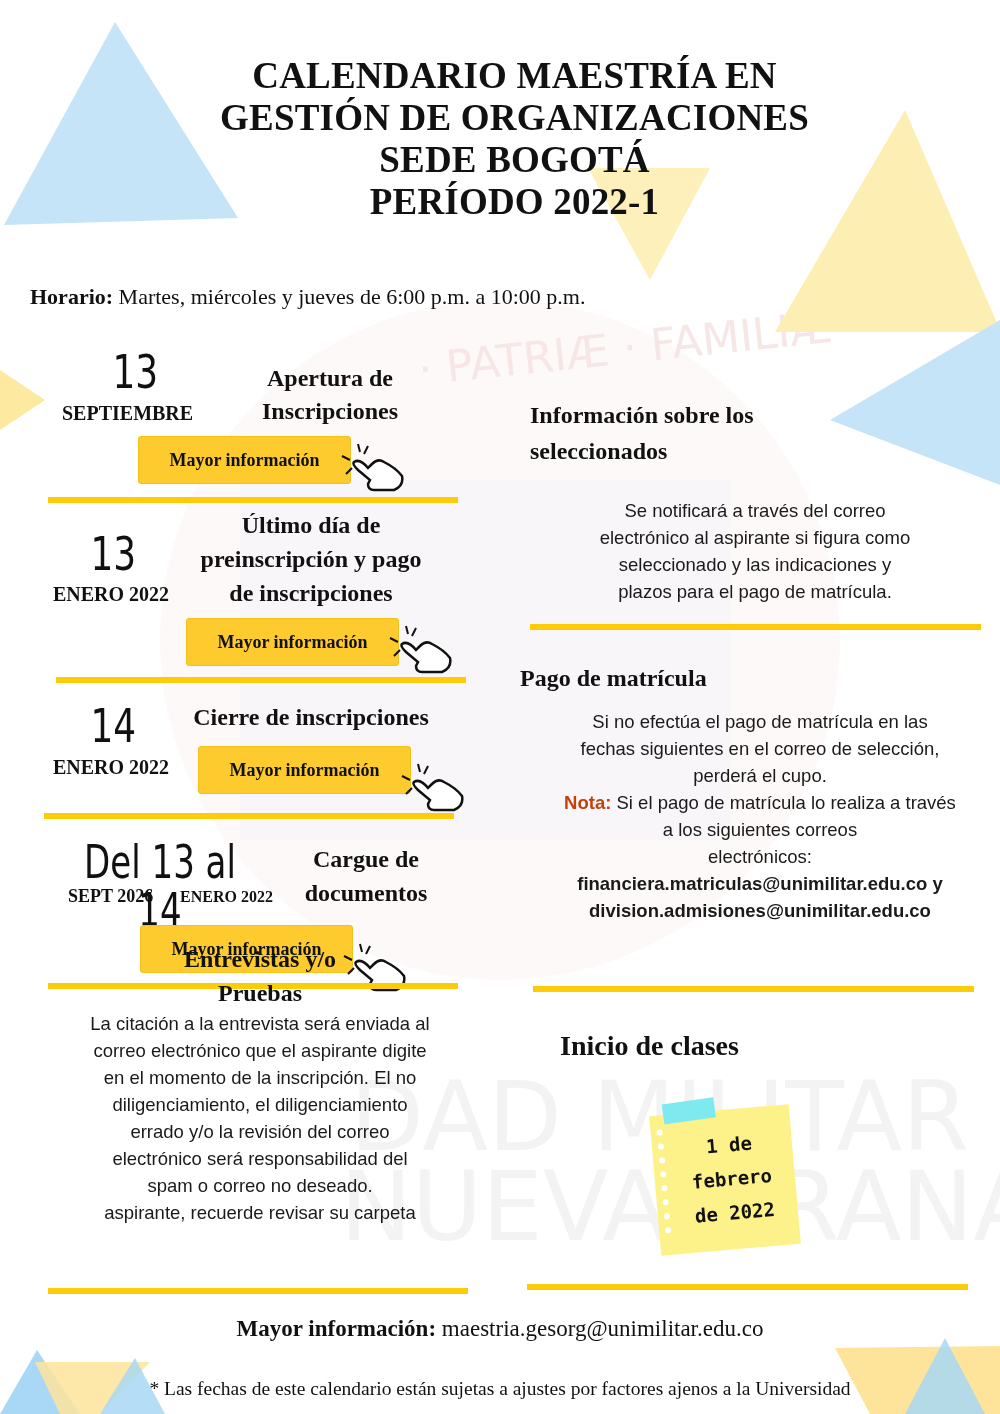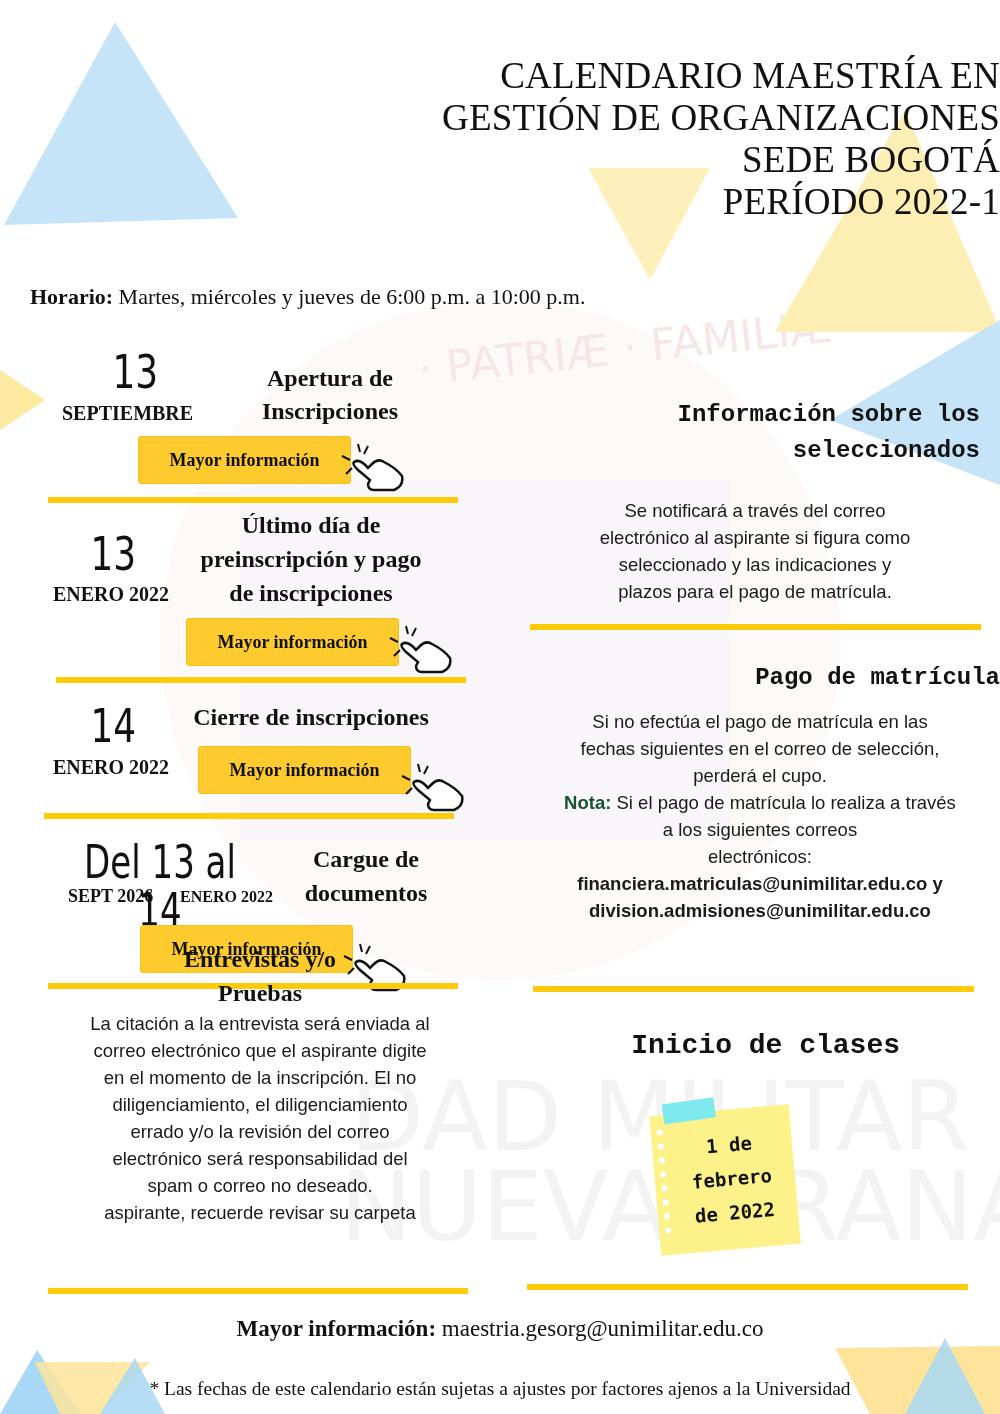"CALENDARIO MAESTRÍA EN" .title { font-weight: normal -> bold; text-align: right -> center }
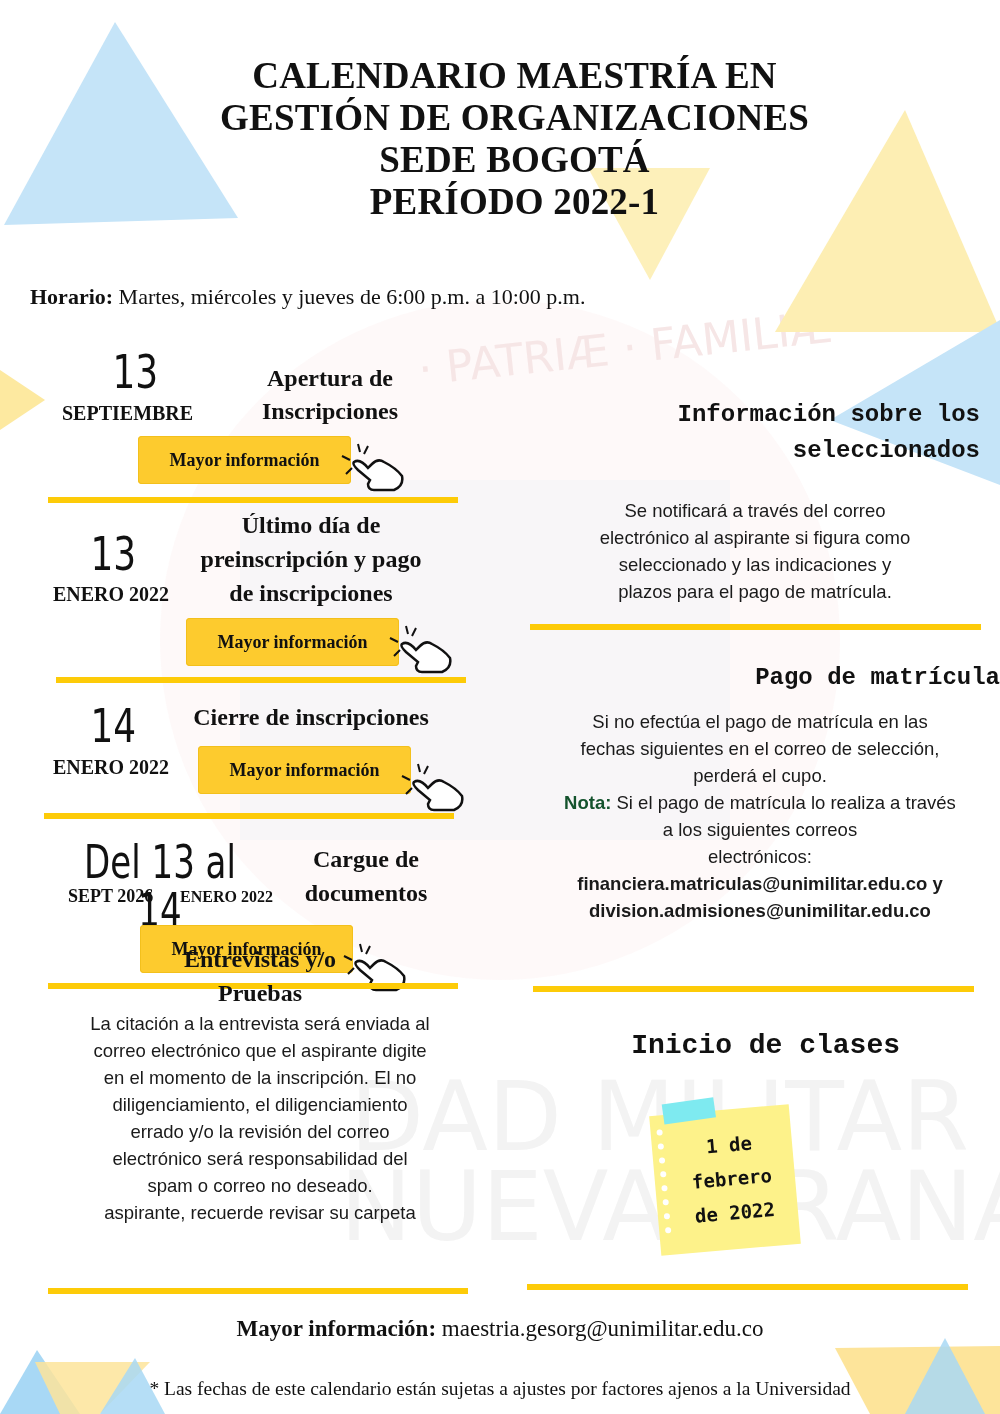"Información sobre los" .r-title { font-family: Liberation Mono, monospace -> Liberation Serif, serif; text-align: right -> left }
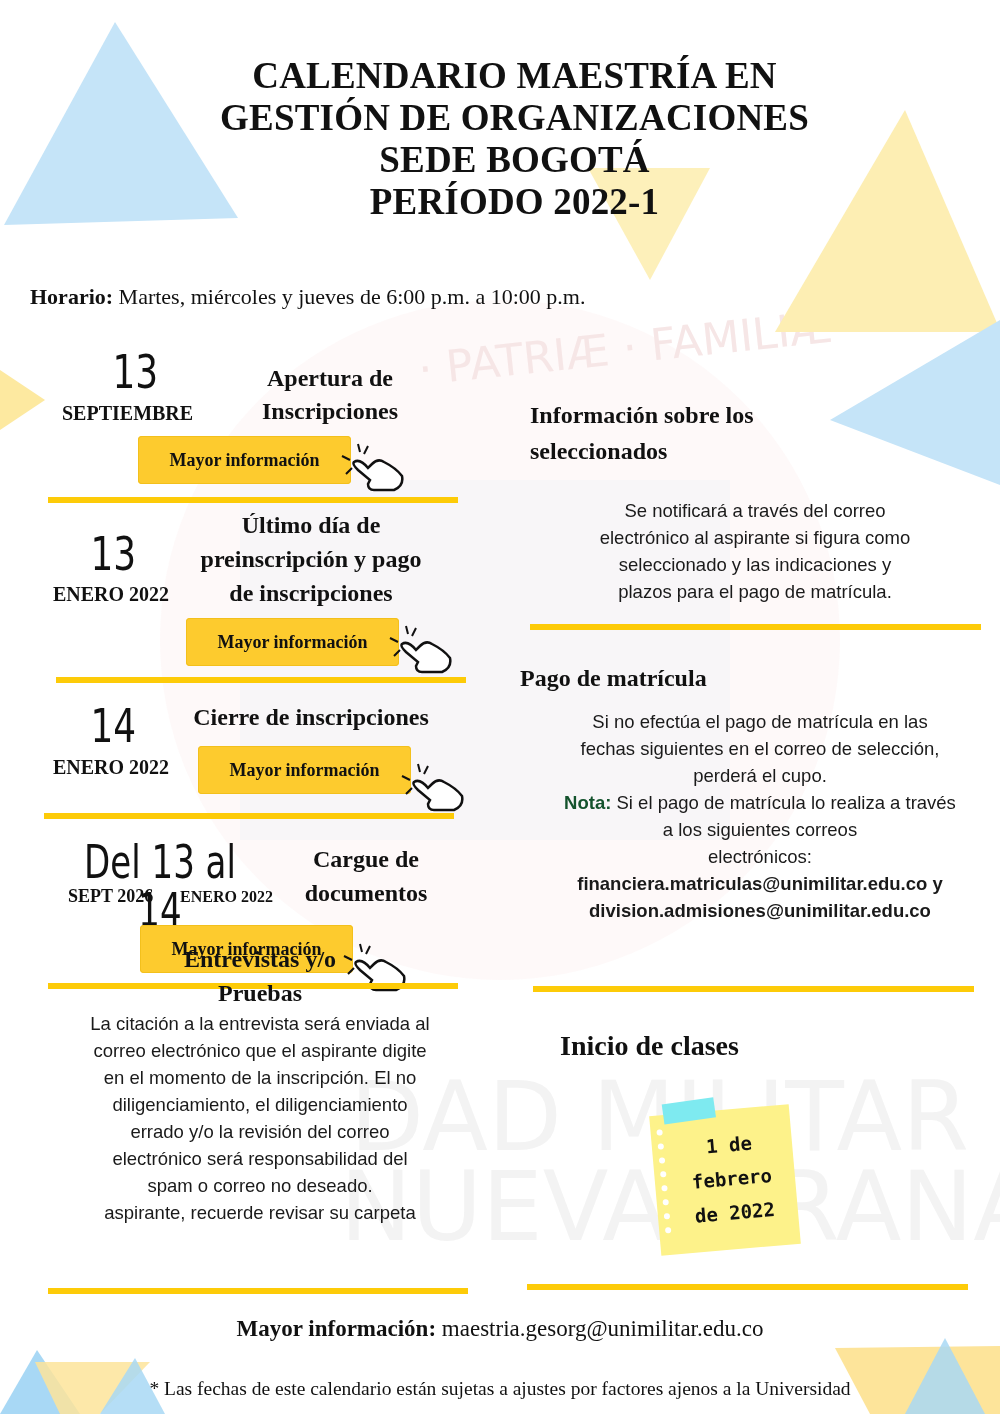"Nota:" .nota { color: #14532d -> #c2410c }
